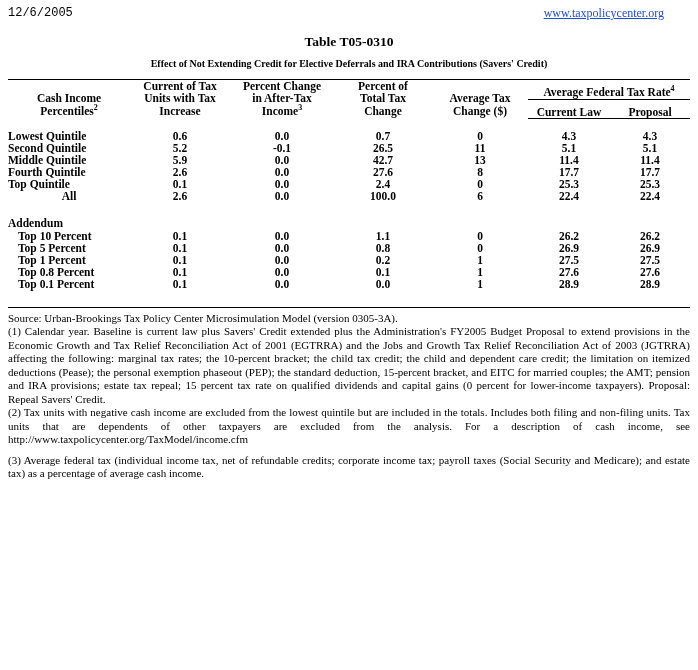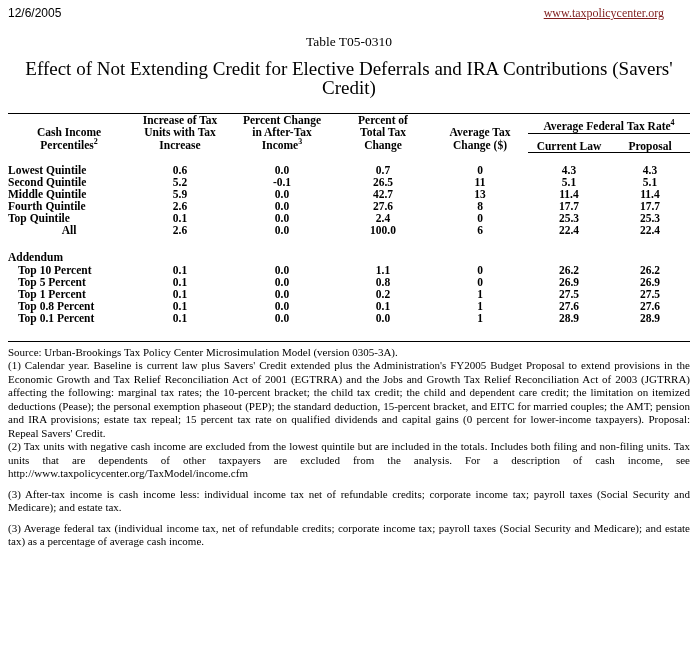"12/6/2005" .topline .date { font-family: Liberation Sans, sans-serif -> Liberation Mono, monospace }
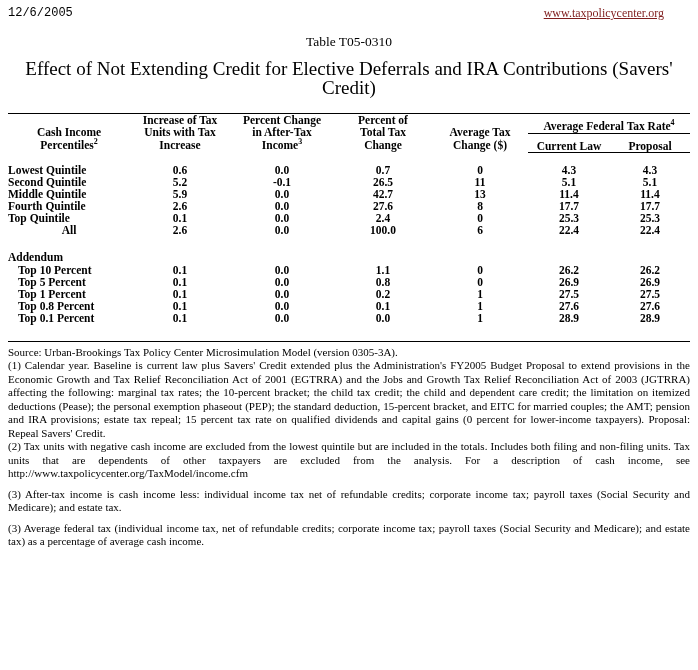"www.taxpolicycenter.org" .topline .url { color: #7f1d1d -> #1d4ed8 }
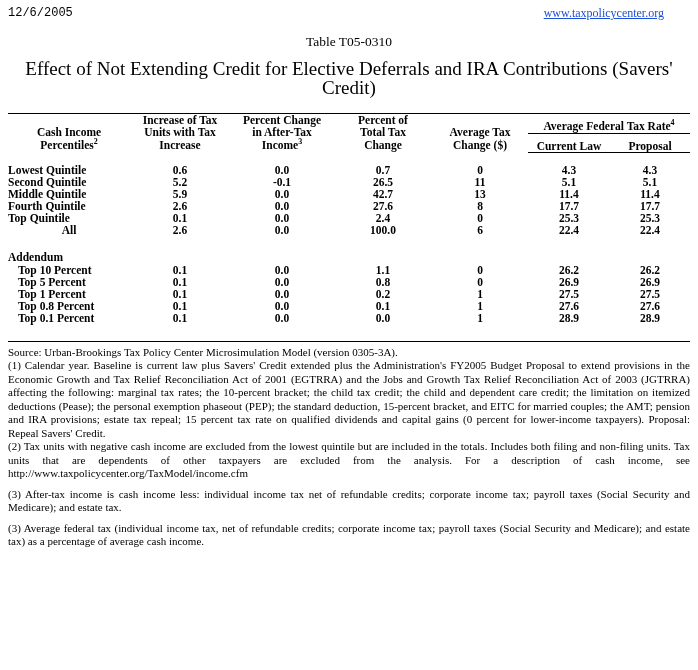"Table T05-0310" .titles { font-weight: normal -> bold }
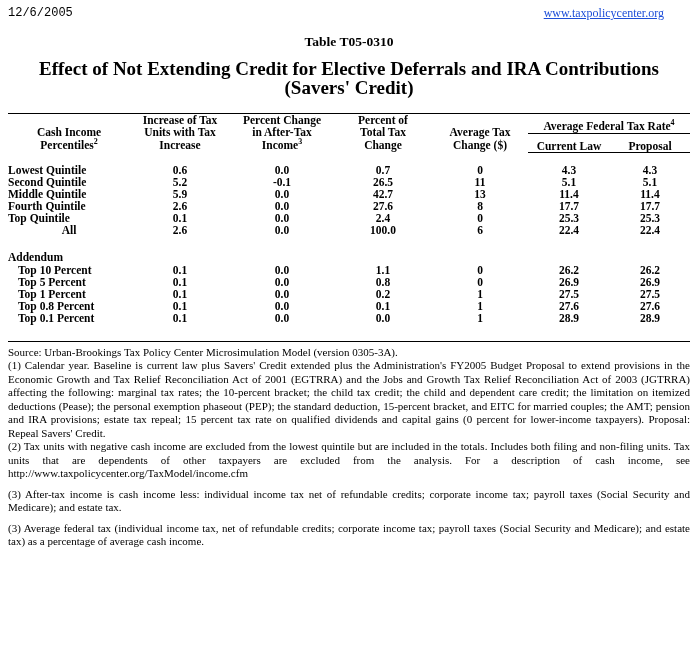"Effect of Not Extending Credit" .titles .t2 { font-size: 19px -> 10px; margin-bottom: 16px -> 10px }
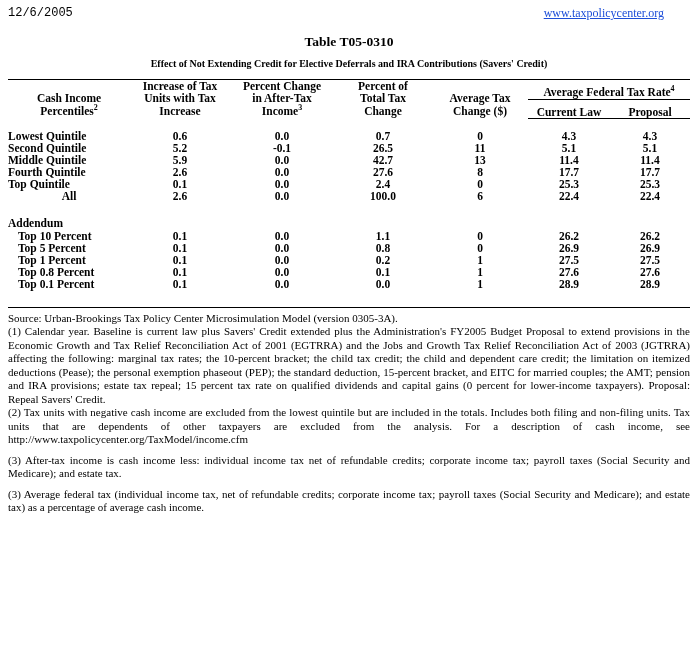"Increase of Tax" div { text: Increase -> Current }
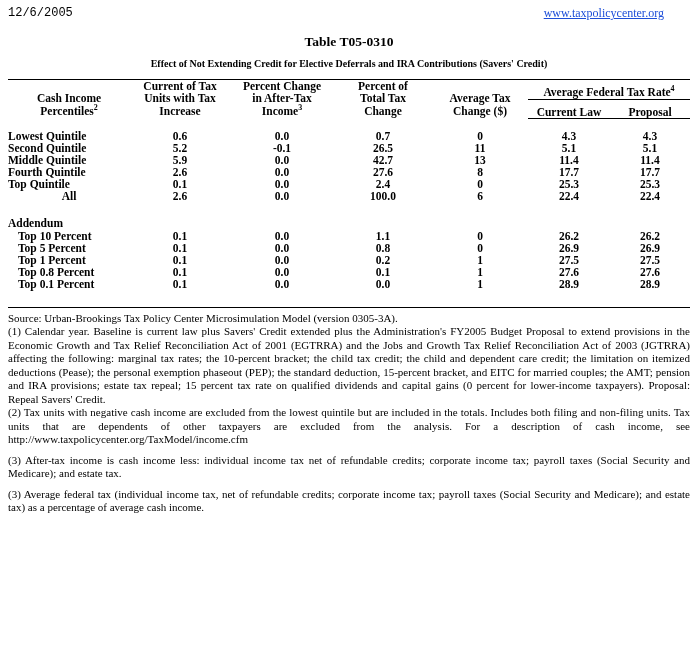"(3) After-tax income is cash" p.gap { html: <p>(3) After-tax income is cash income less: individual income tax net of refundable credits; corporate income tax; payroll taxes (Social Security and Medicare); and estate tax.</p> -> none }
